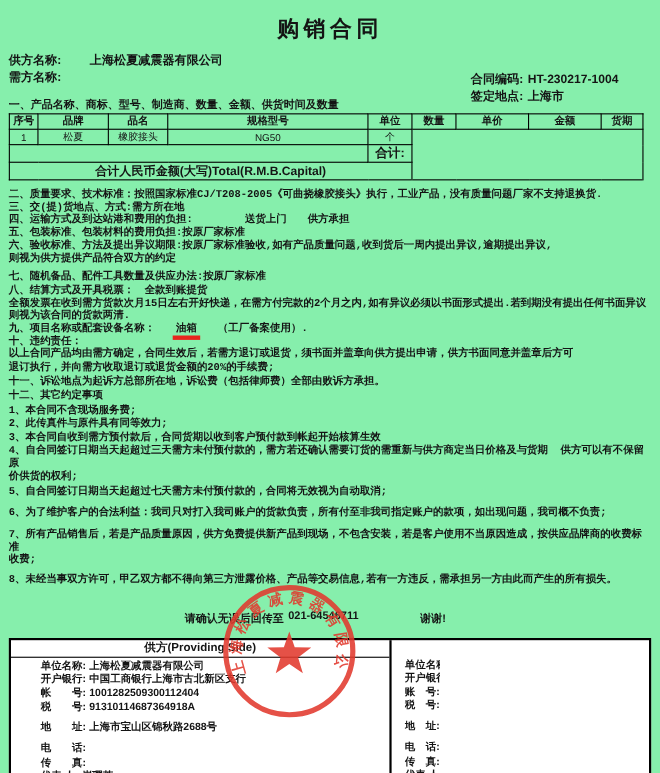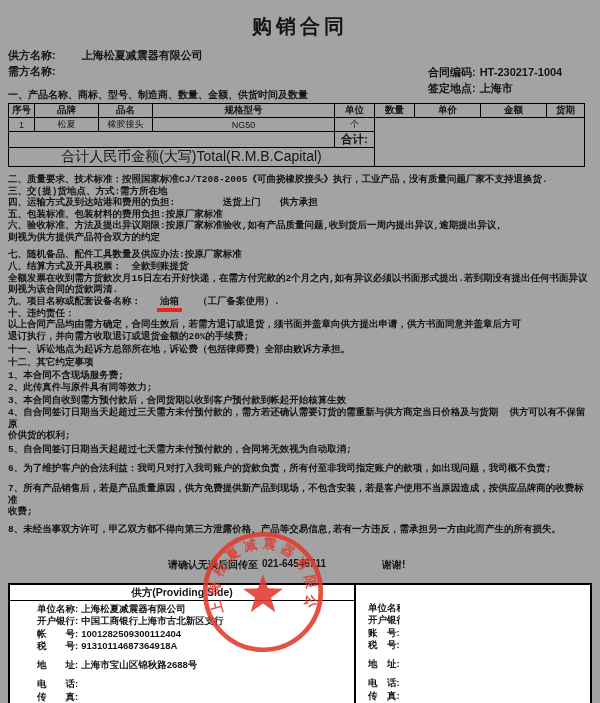"购销合同" .page { background: #a3a3a3 -> #86efac }
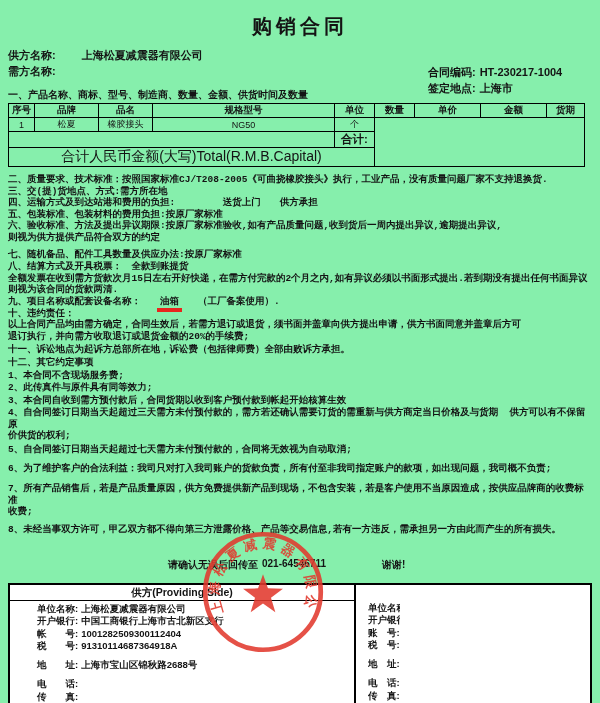"合计人民币金额(大写)Total(R.M.B.Capital)" table.prod td.caps { font-size: 14px -> 11px; font-weight: normal -> bold }
